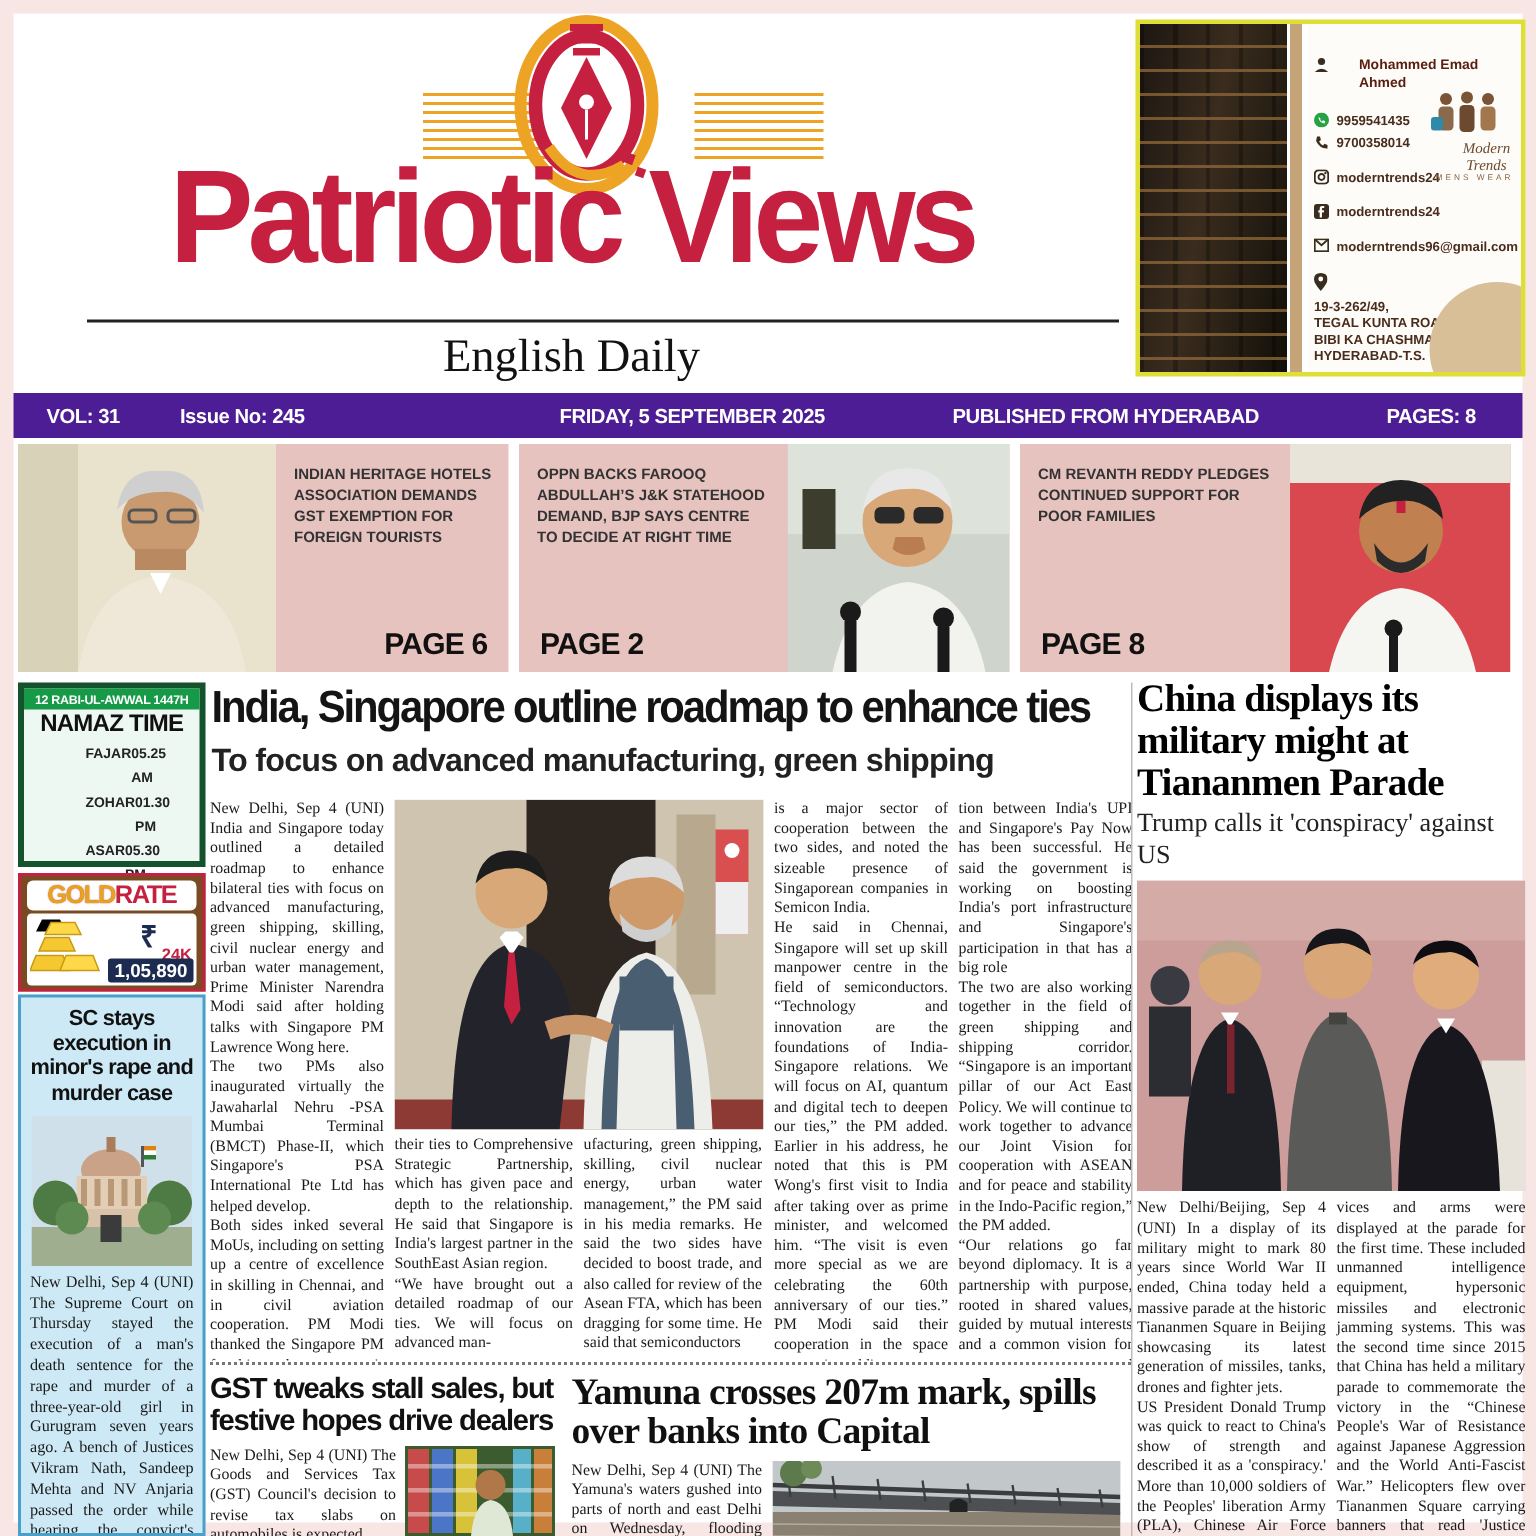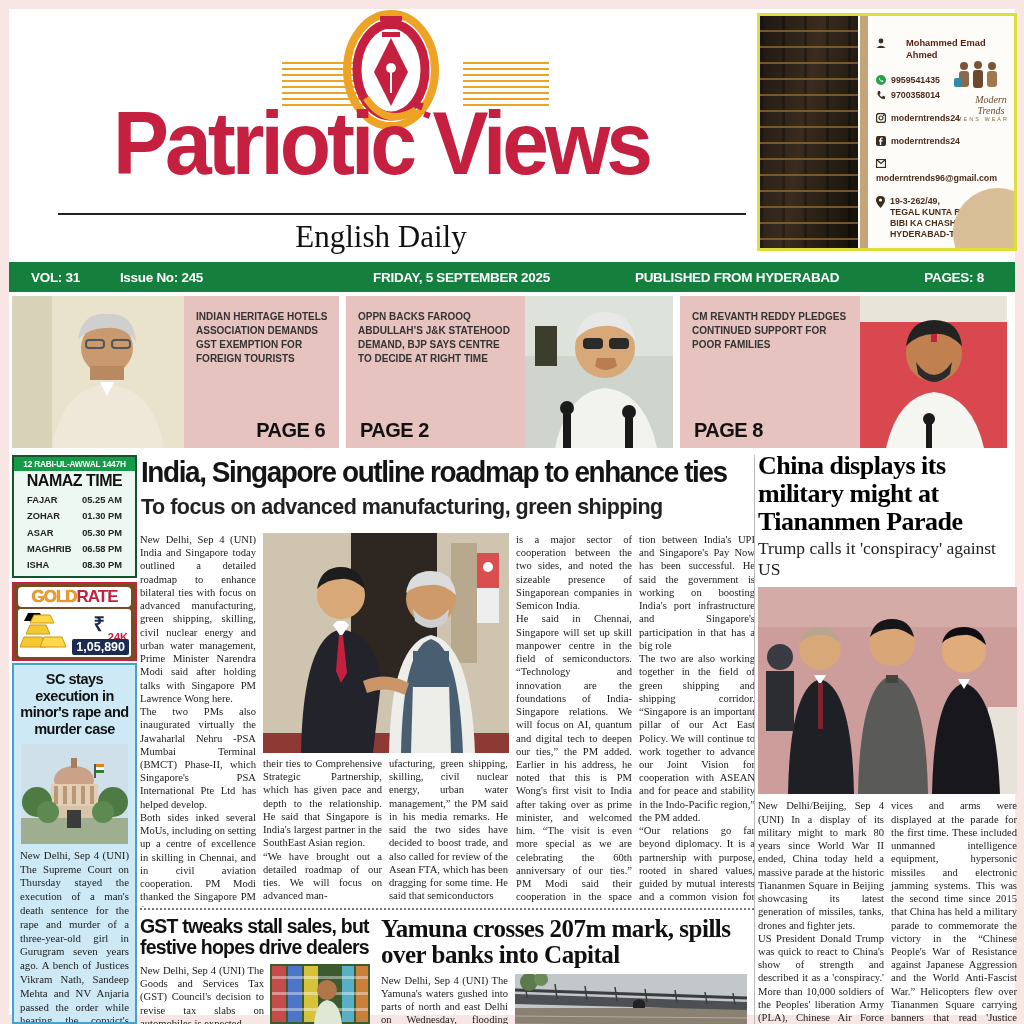"moderntrends96@gmail.com" div.ad-row { flex-direction: column -> none }
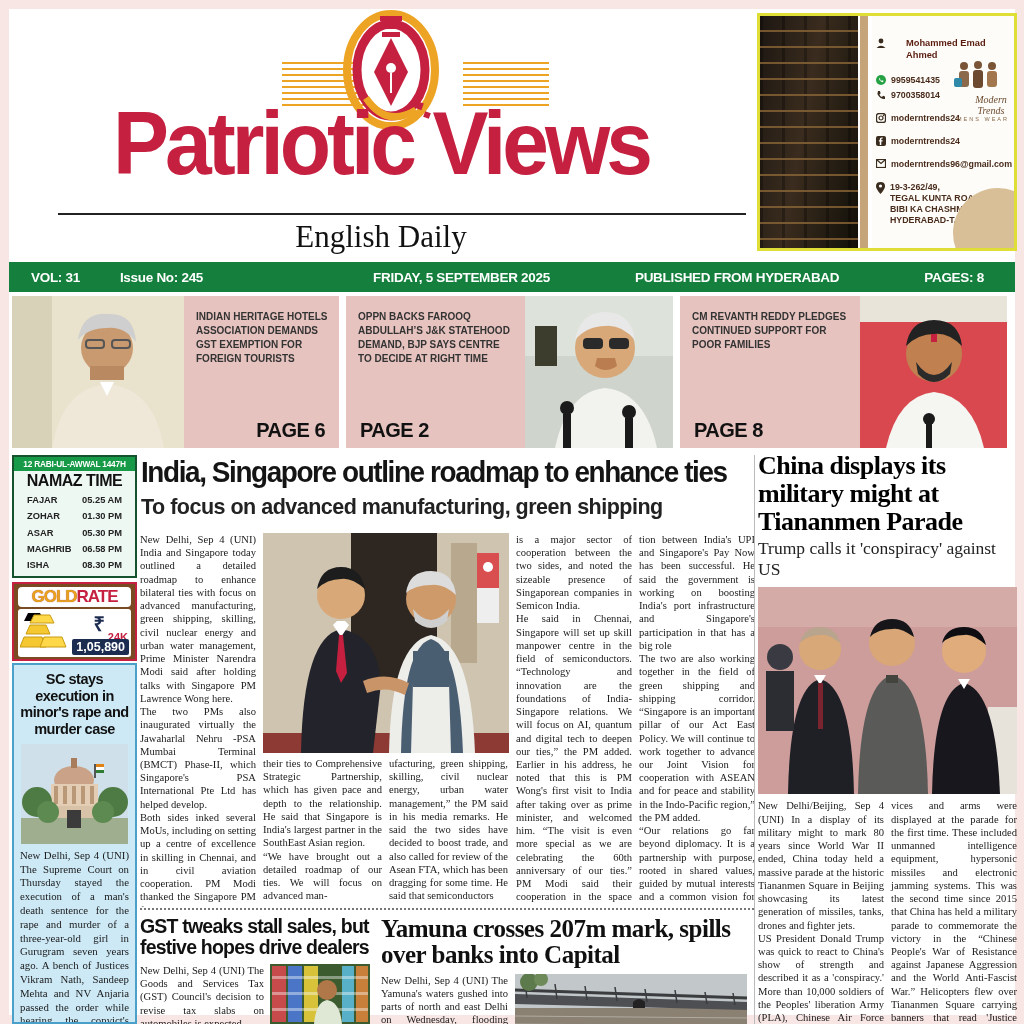"19-3-262/49," div.ad-row { flex-direction: none -> column }
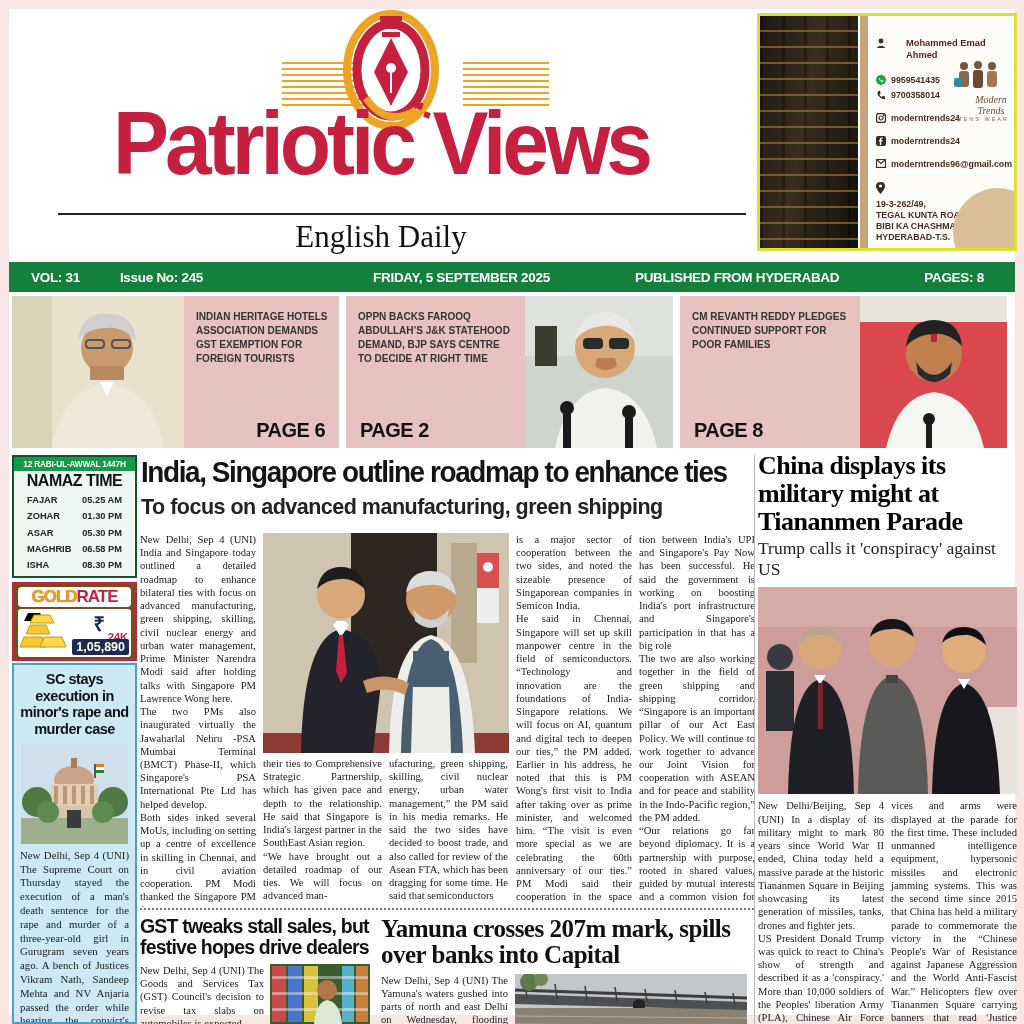"VOL: 31" .infobar { background: #15803d -> #4c1d95 }
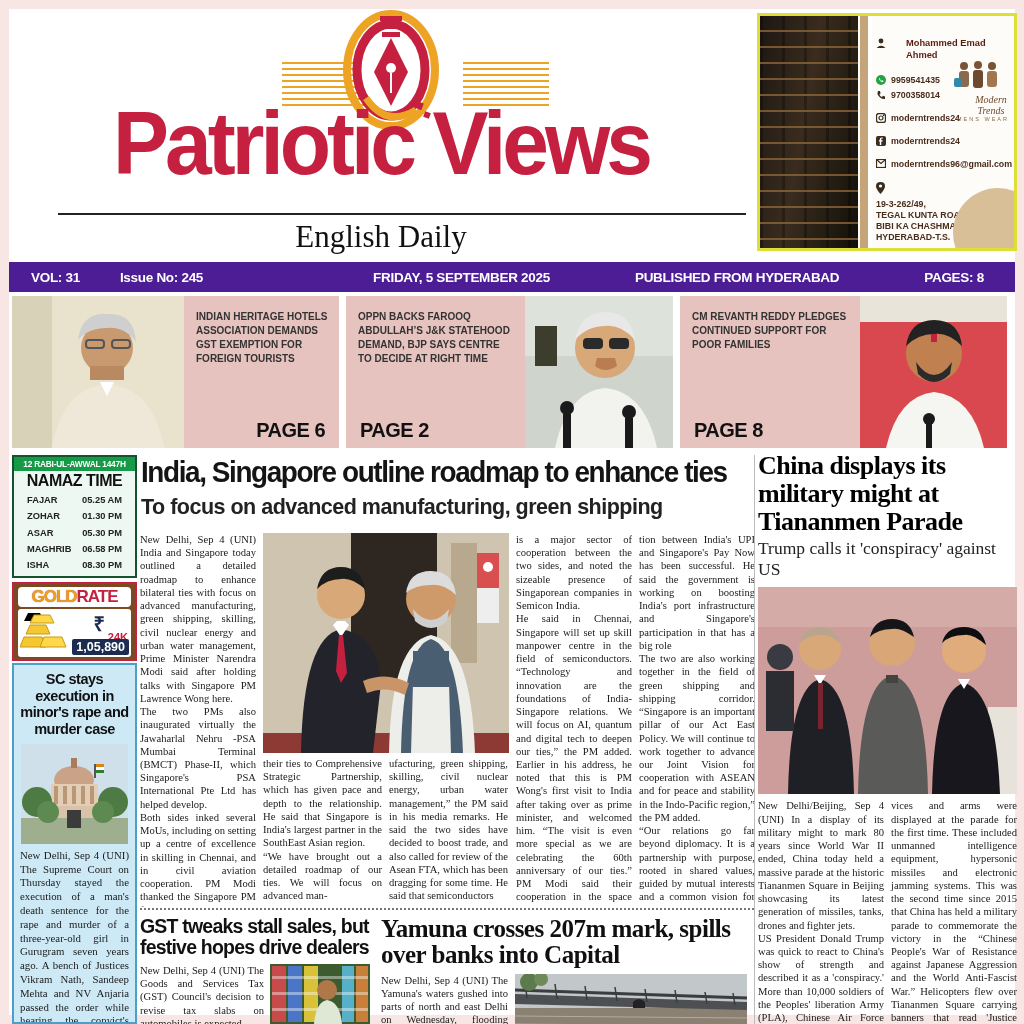"12 RABI-UL-AWWAL 1447H" .namaz { border: 2px solid #14532d -> 4px solid #14532d }
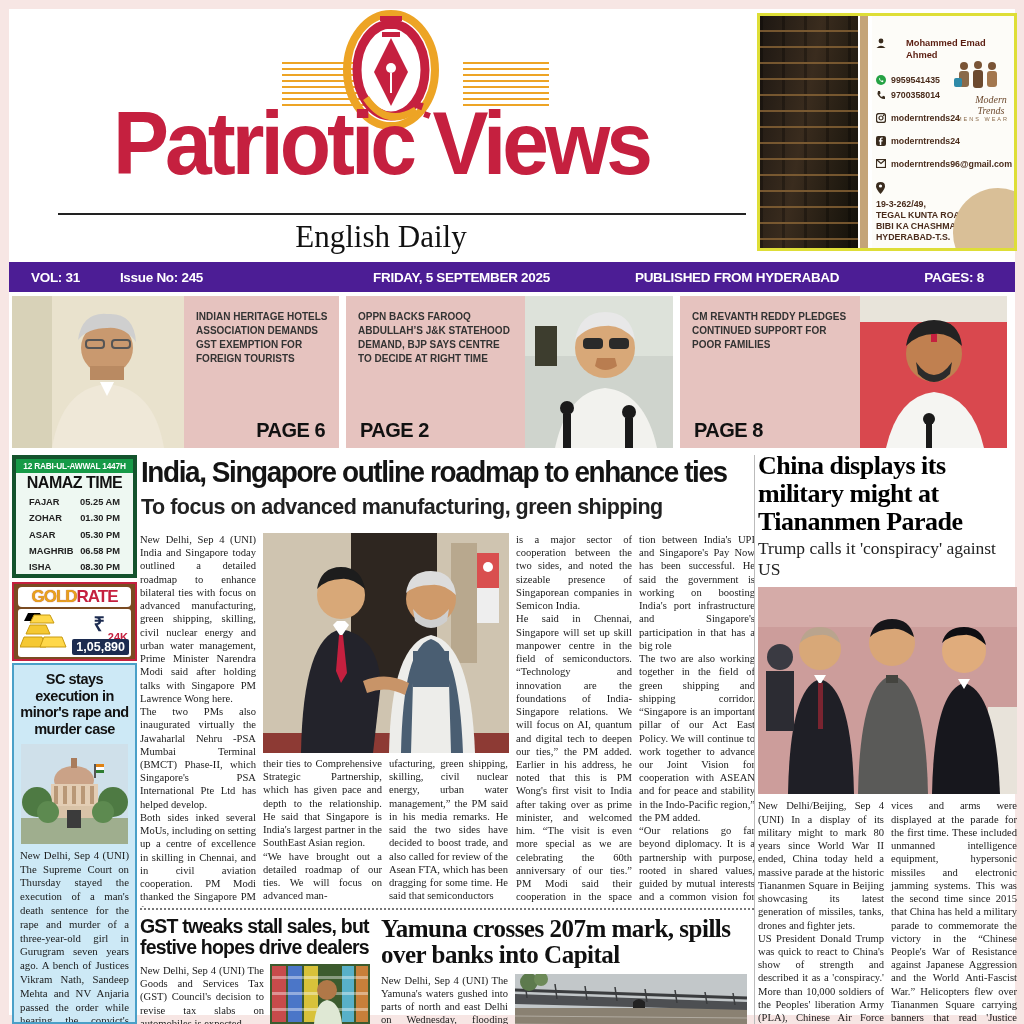"FAJAR" .namaz-row { margin-left: none -> 28px }
